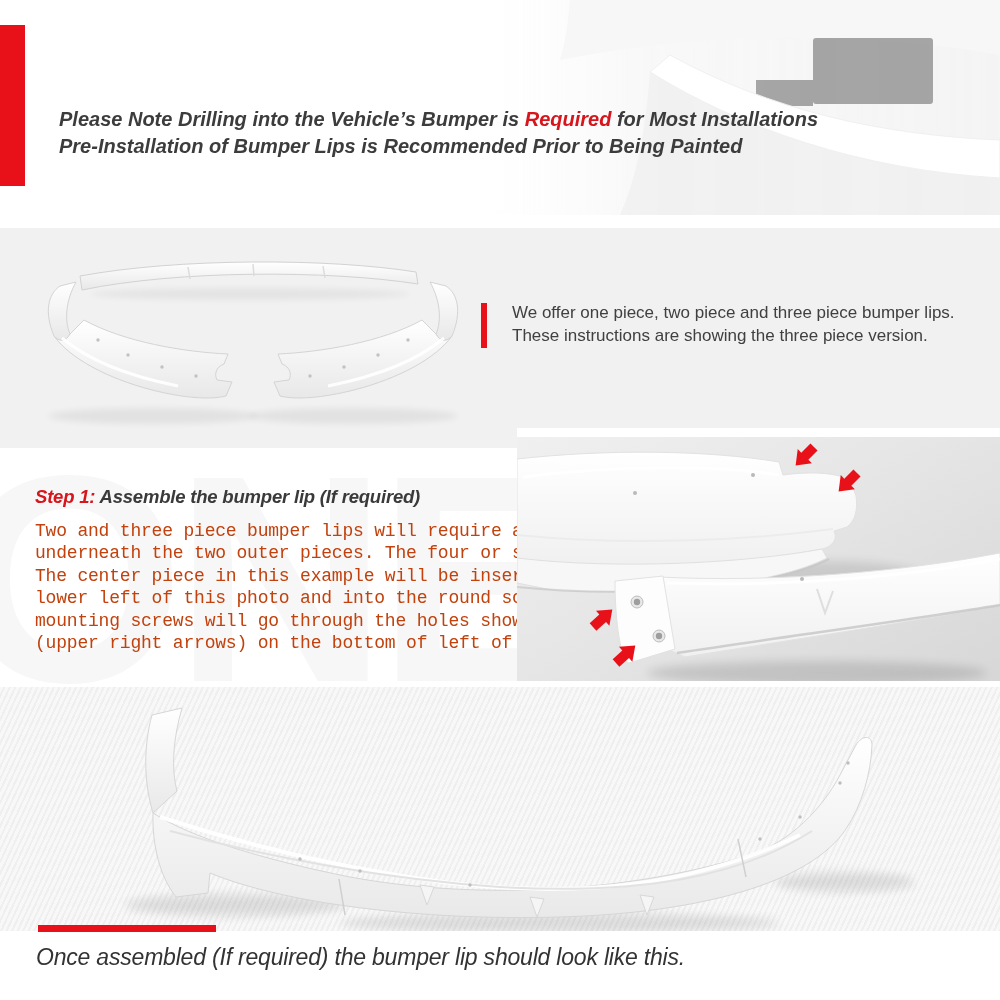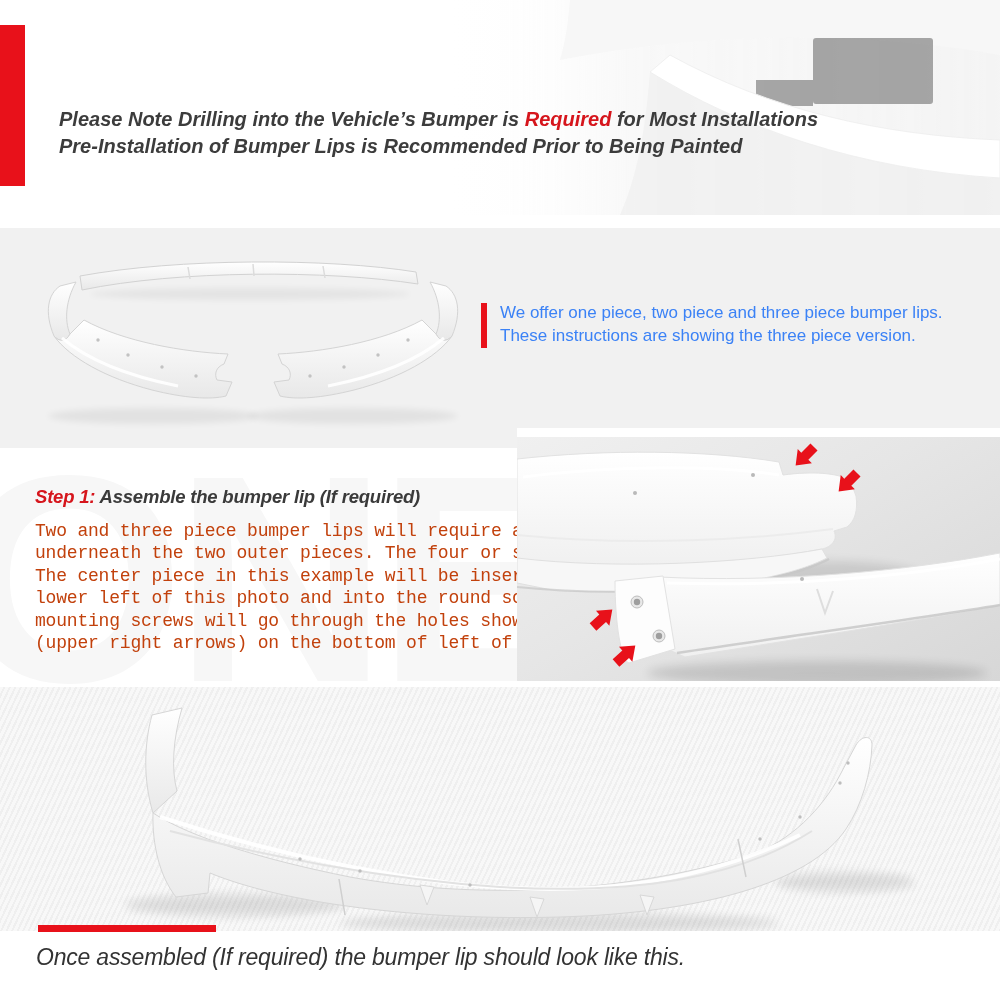"We offer one piece, two" .mid-text { color: #3b82f6 -> #404040; left: 500px -> 512px }
